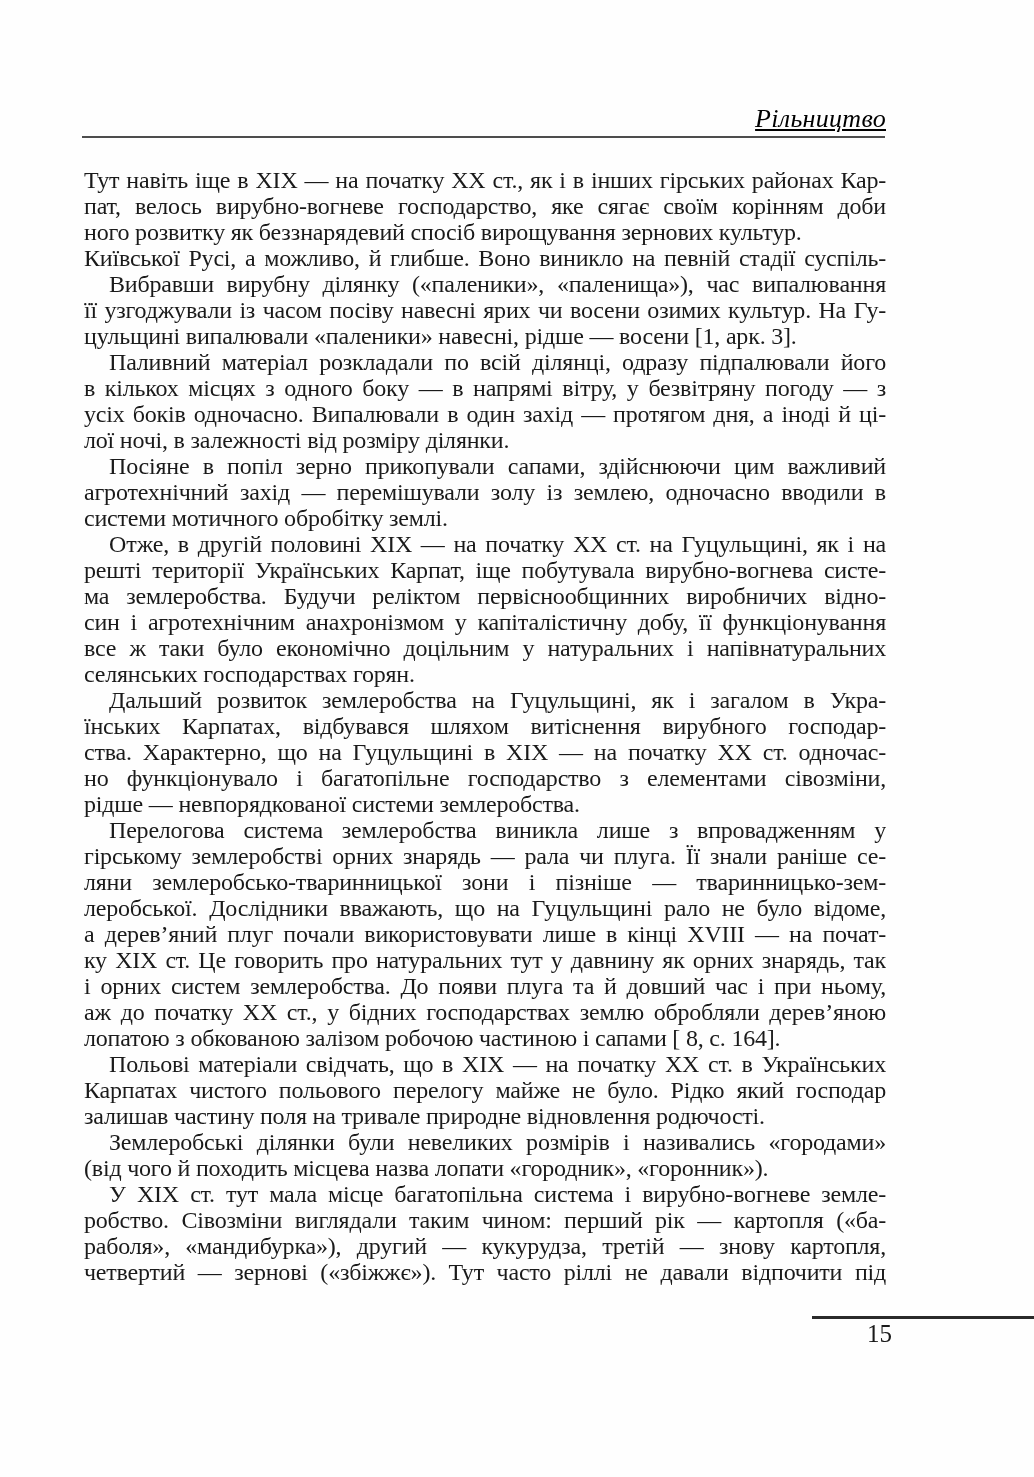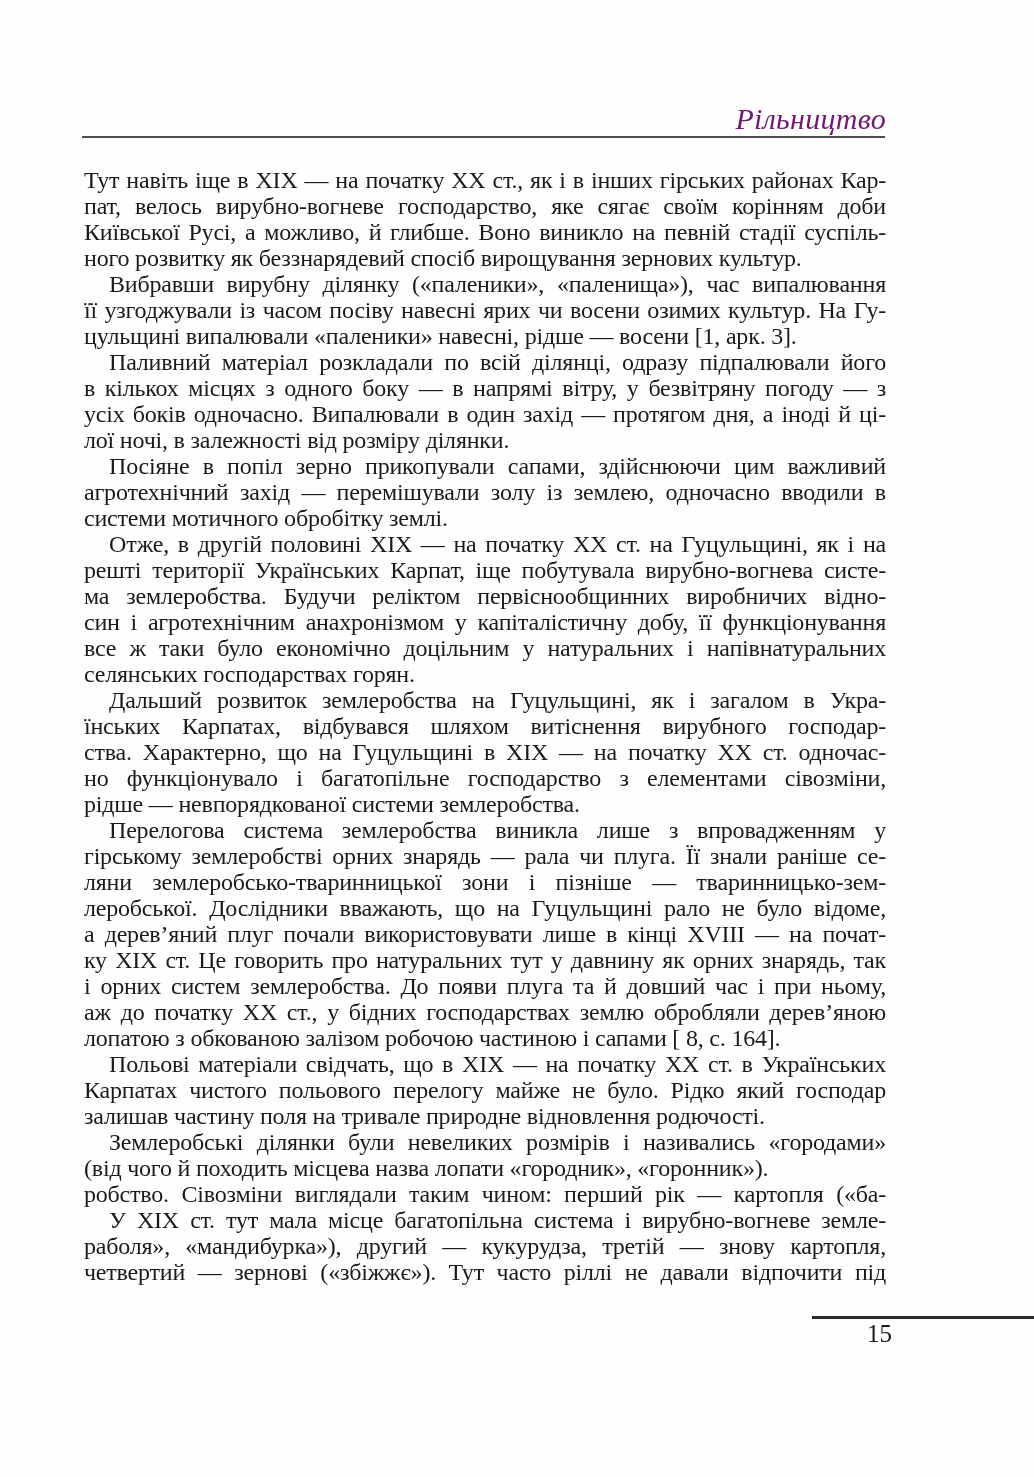"Рільництво" .header-title { color: #701a75 -> #000000; font-size: 30px -> 26px; text-decoration: none -> underline }
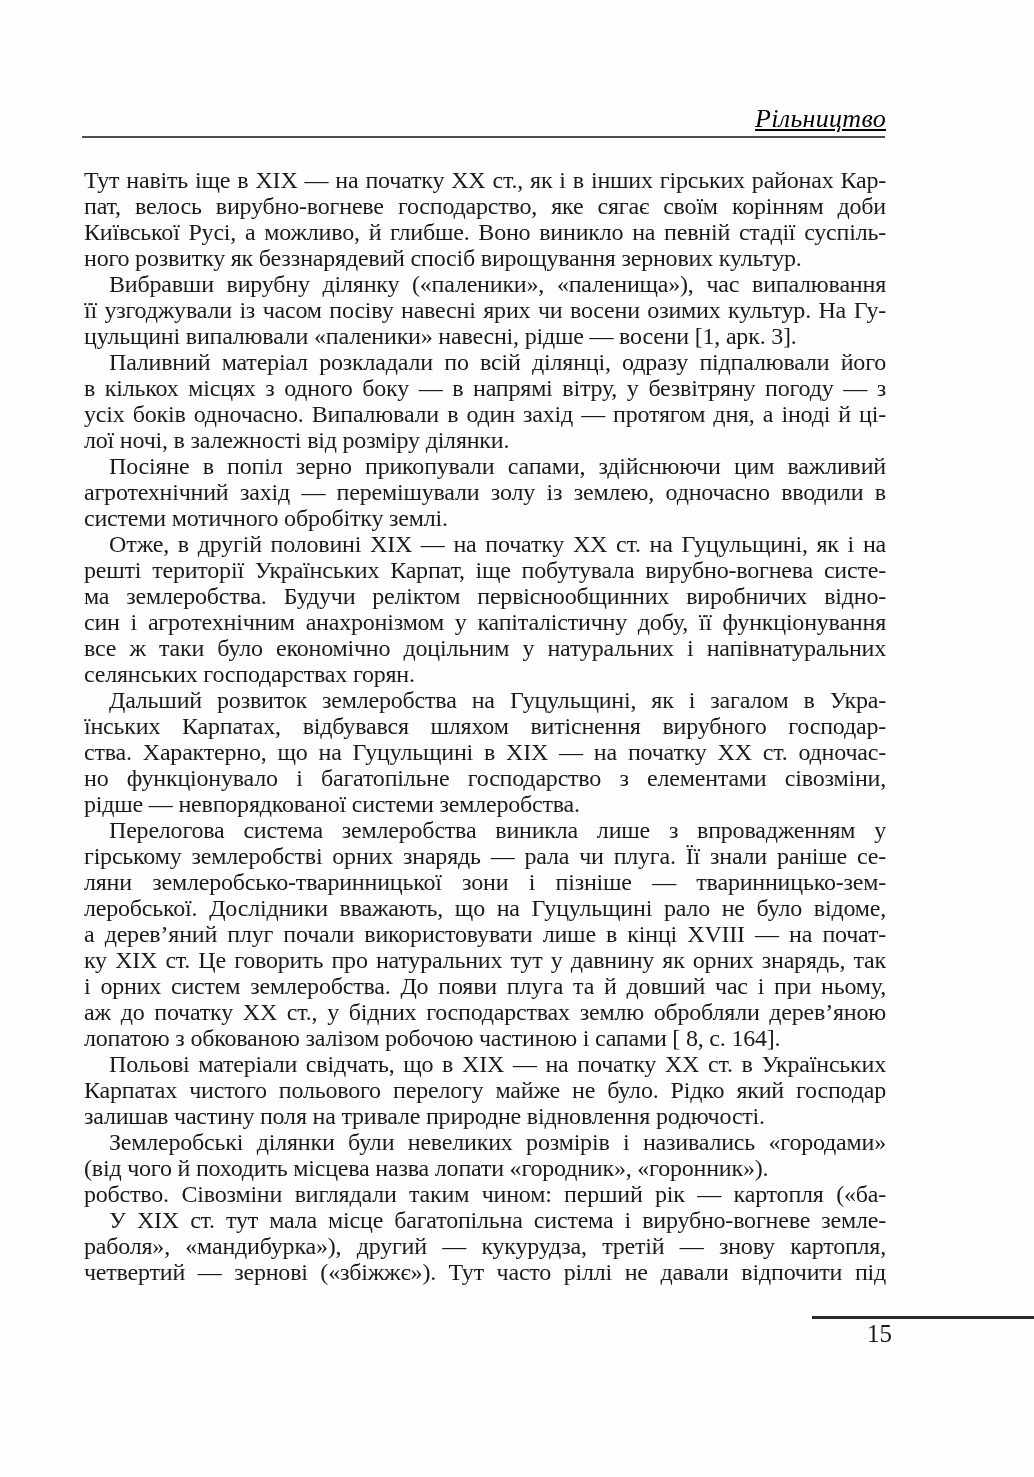"Київської Русі, а можливо, й" div.line { order: before "ного розвитку як беззнарядевий спосіб" -> after "ного розвитку як беззнарядевий спосіб" }
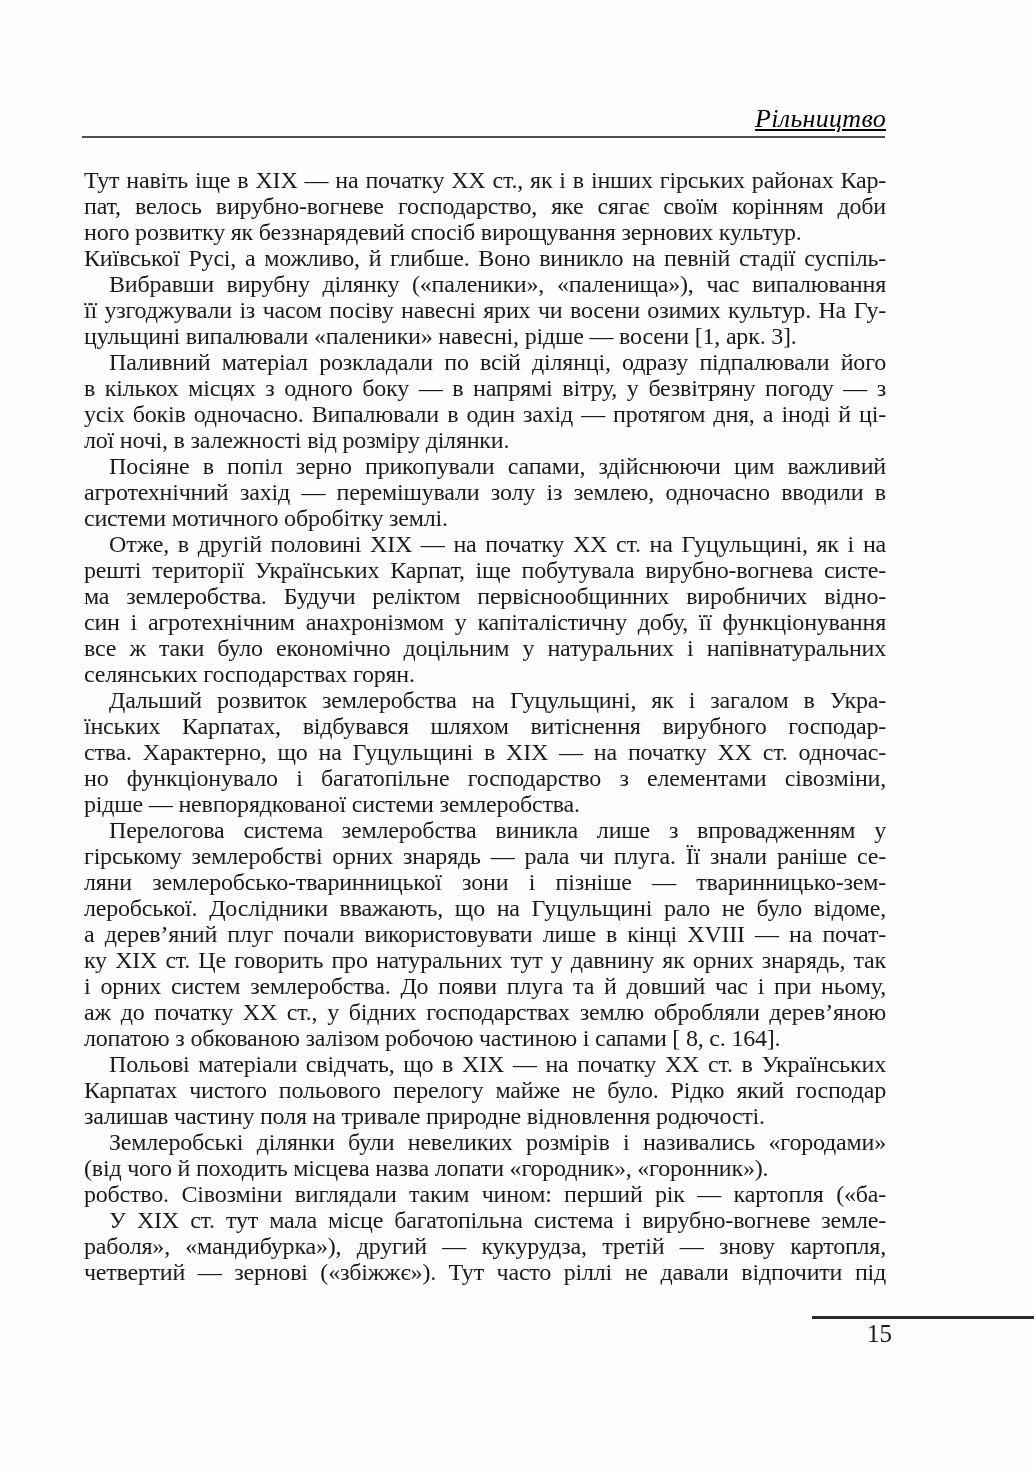"робство. Сівозміни виглядали таким" div.line { order: before "У XIX ст. тут мала" -> after "У XIX ст. тут мала" }
